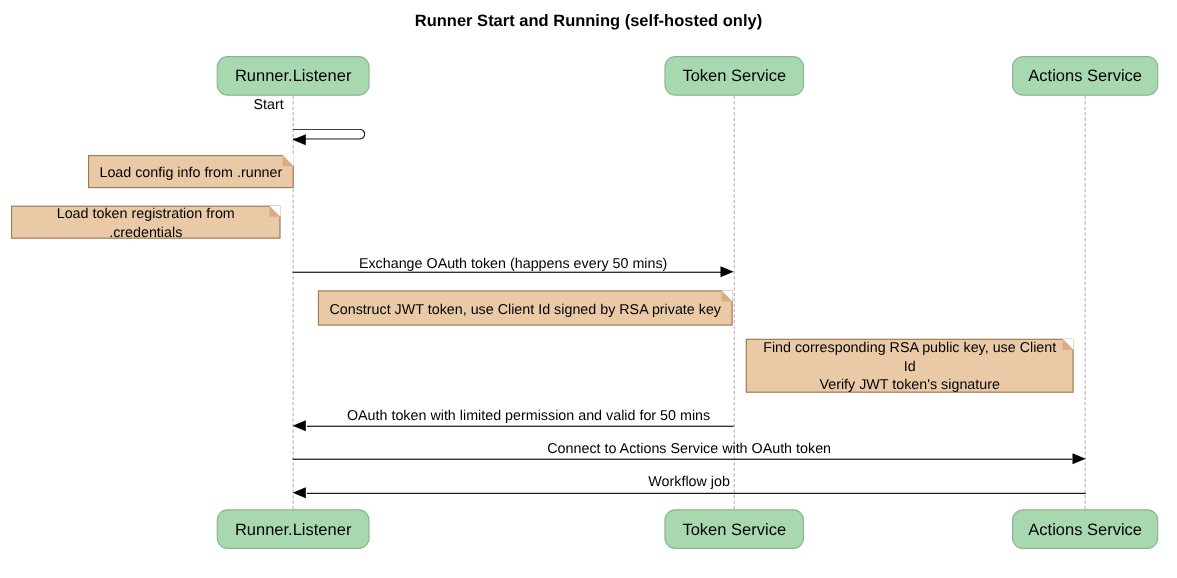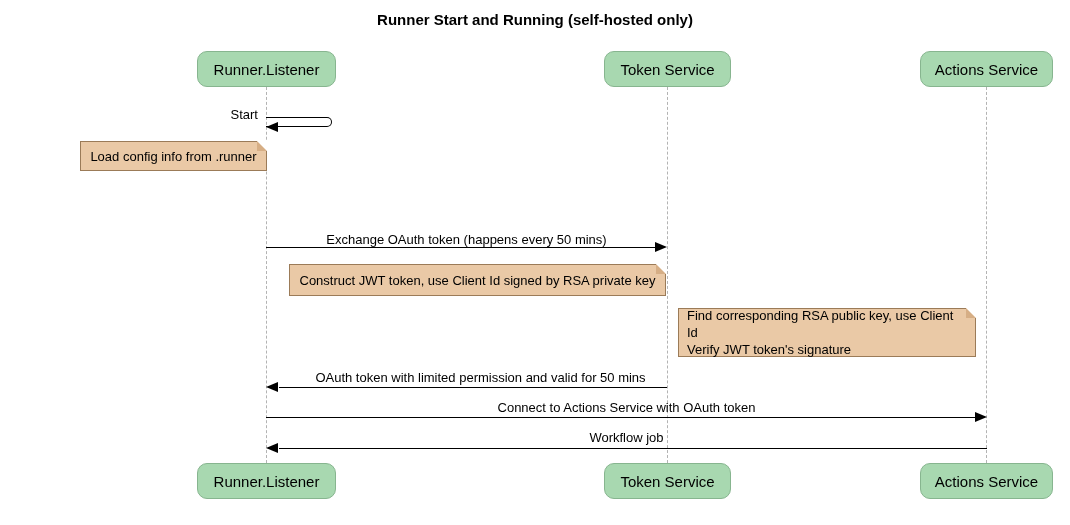"Start" div.msg-label { top: 108px -> 88px }
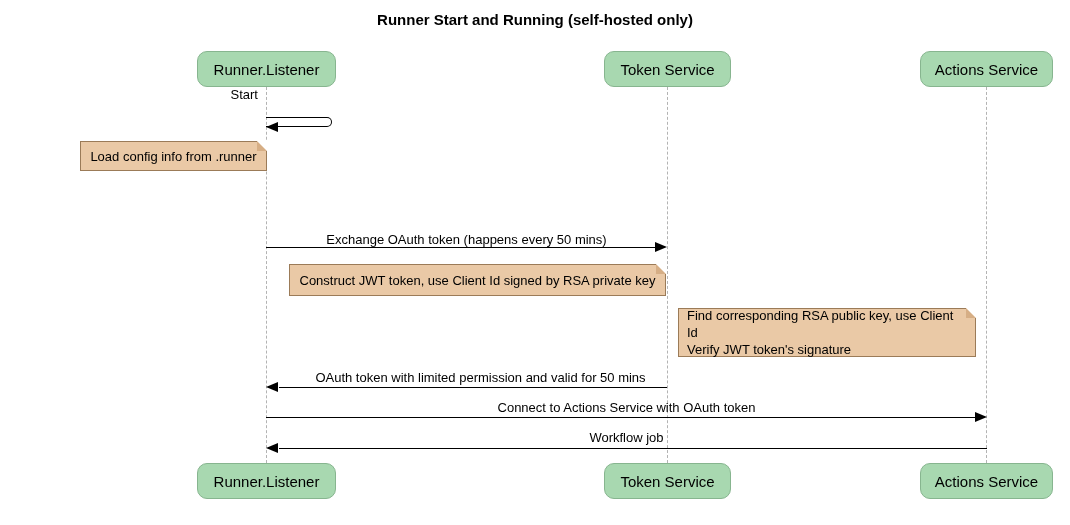"Load token registration from" div.note { html: none -> <div> <div>Load token registration from .credentials</div> </div> }
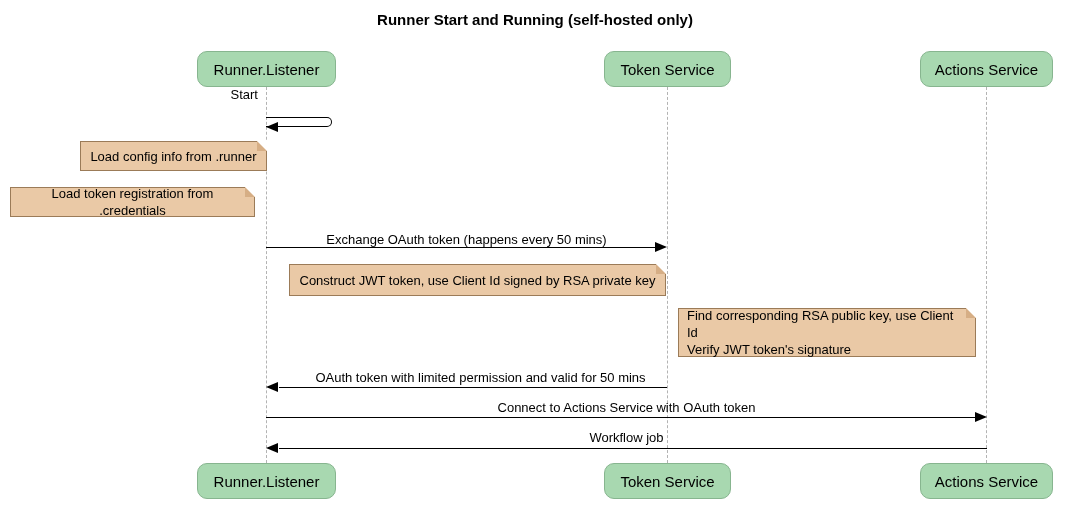"Find corresponding RSA public key," .note { text-align: none -> center }
